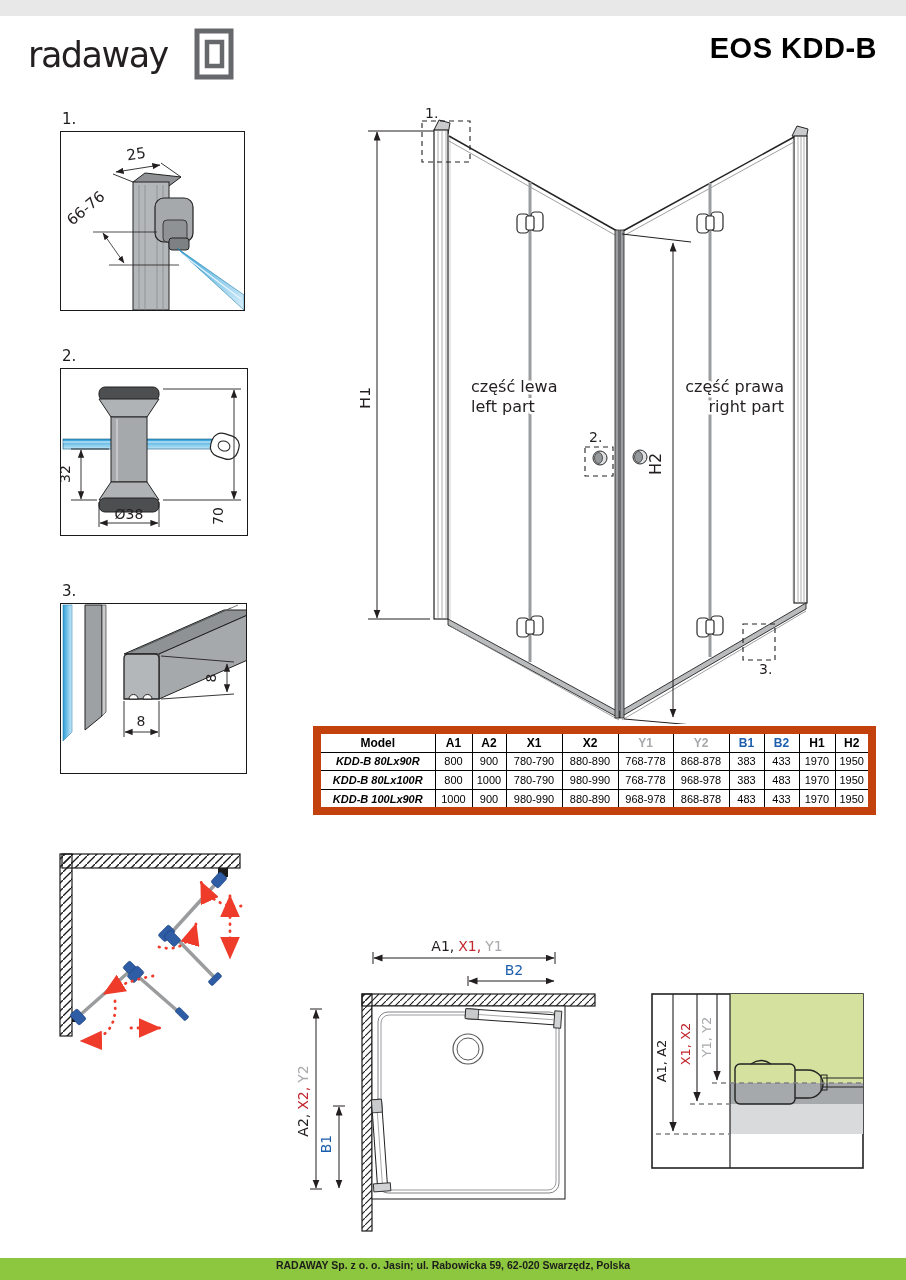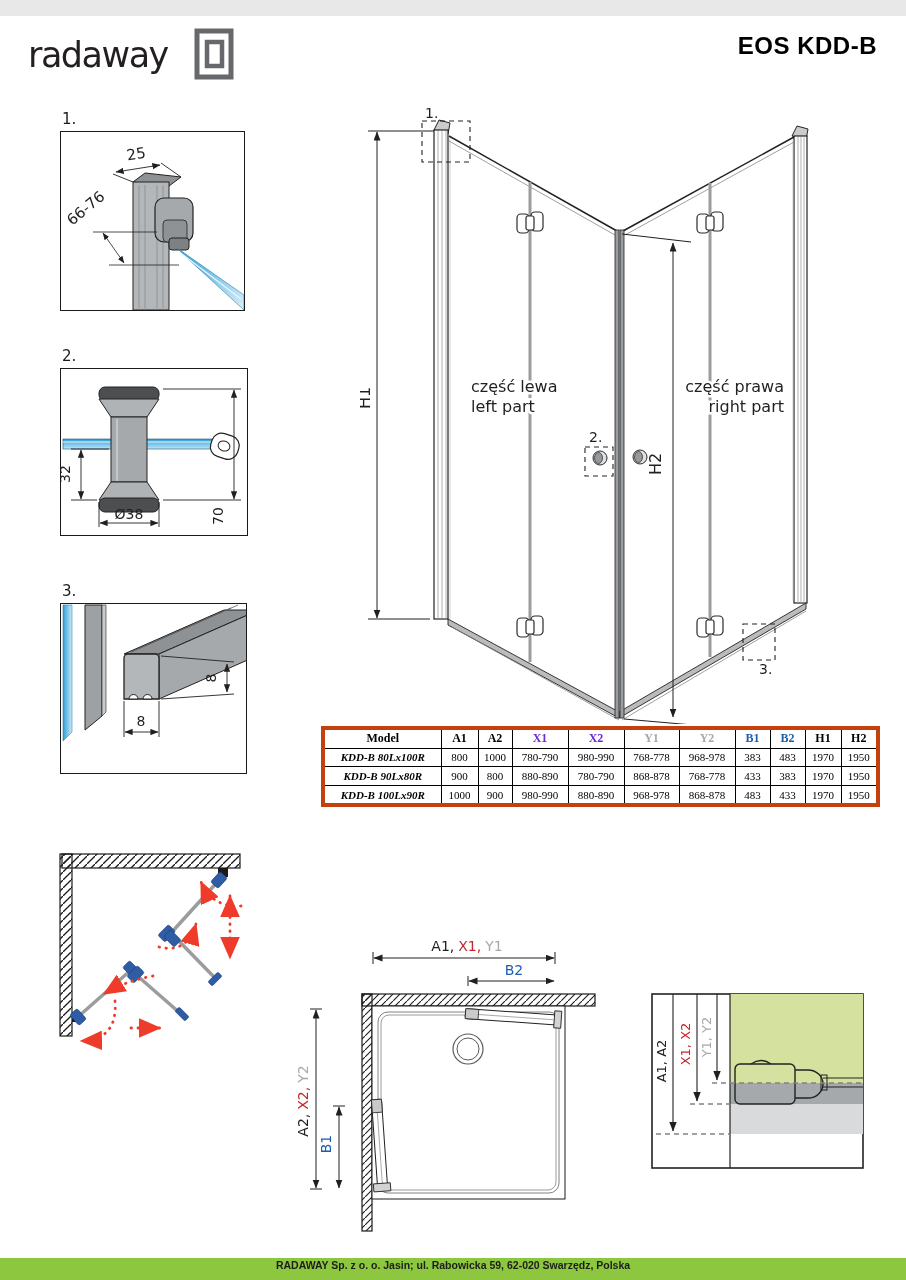"EOS KDD-B" .doc-title { font-size: 24px -> 29px }
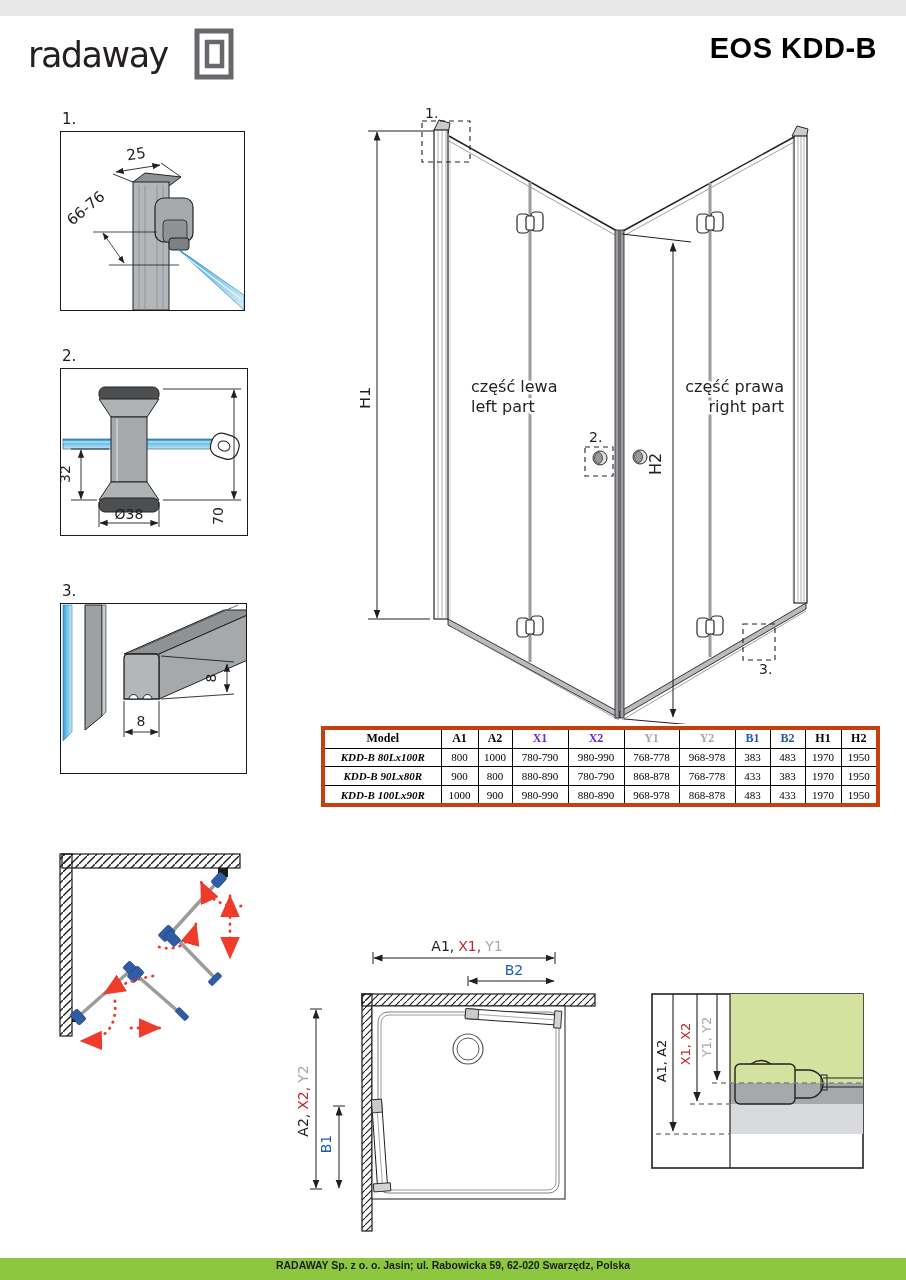"Model" .spec-table { border: 4px solid #c2410c -> 8px solid #c2410c; font-family: Liberation Serif, serif -> Liberation Sans, sans-serif; left: 321px -> 313px }
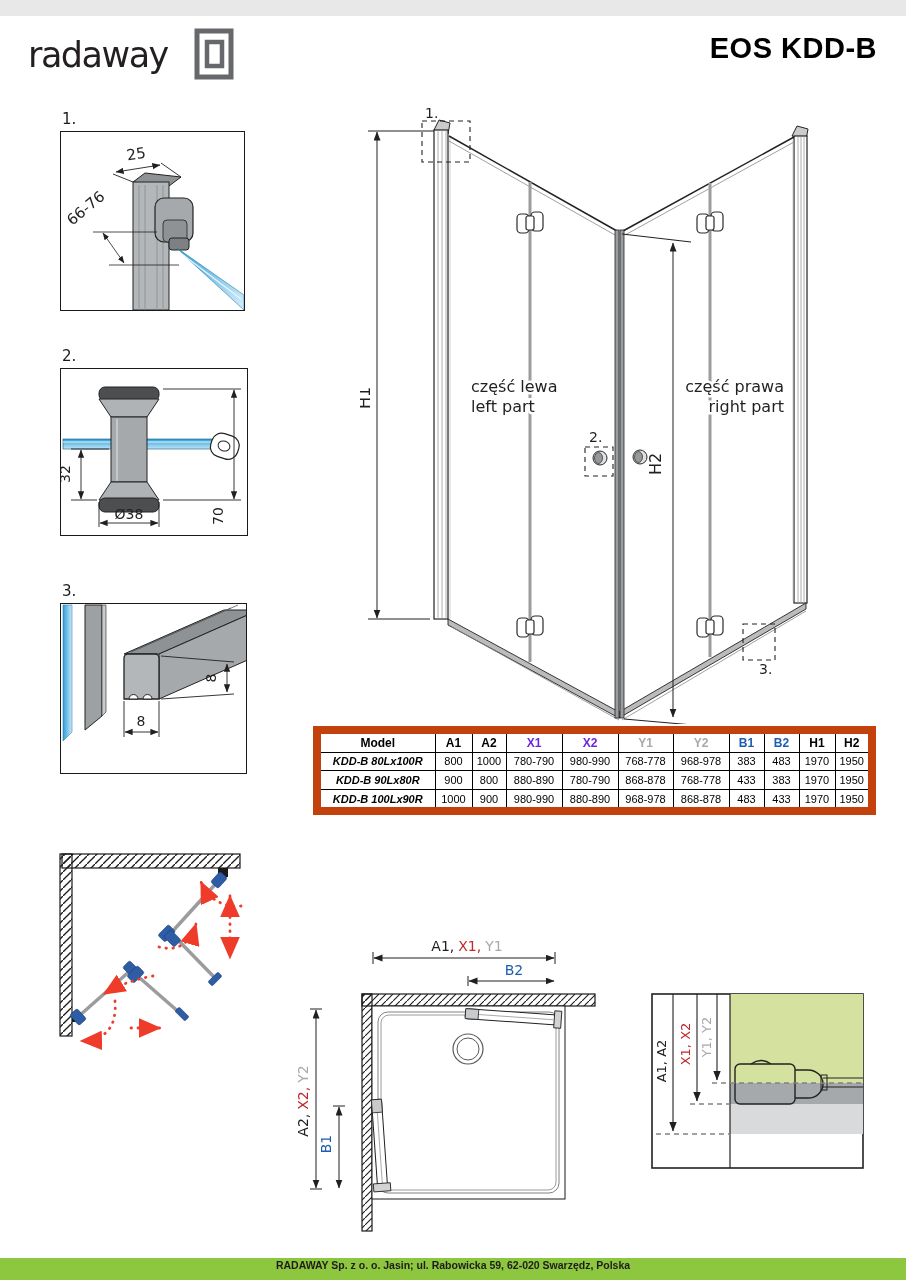"X1" th.hred { color: #6d28d9 -> #000000 }
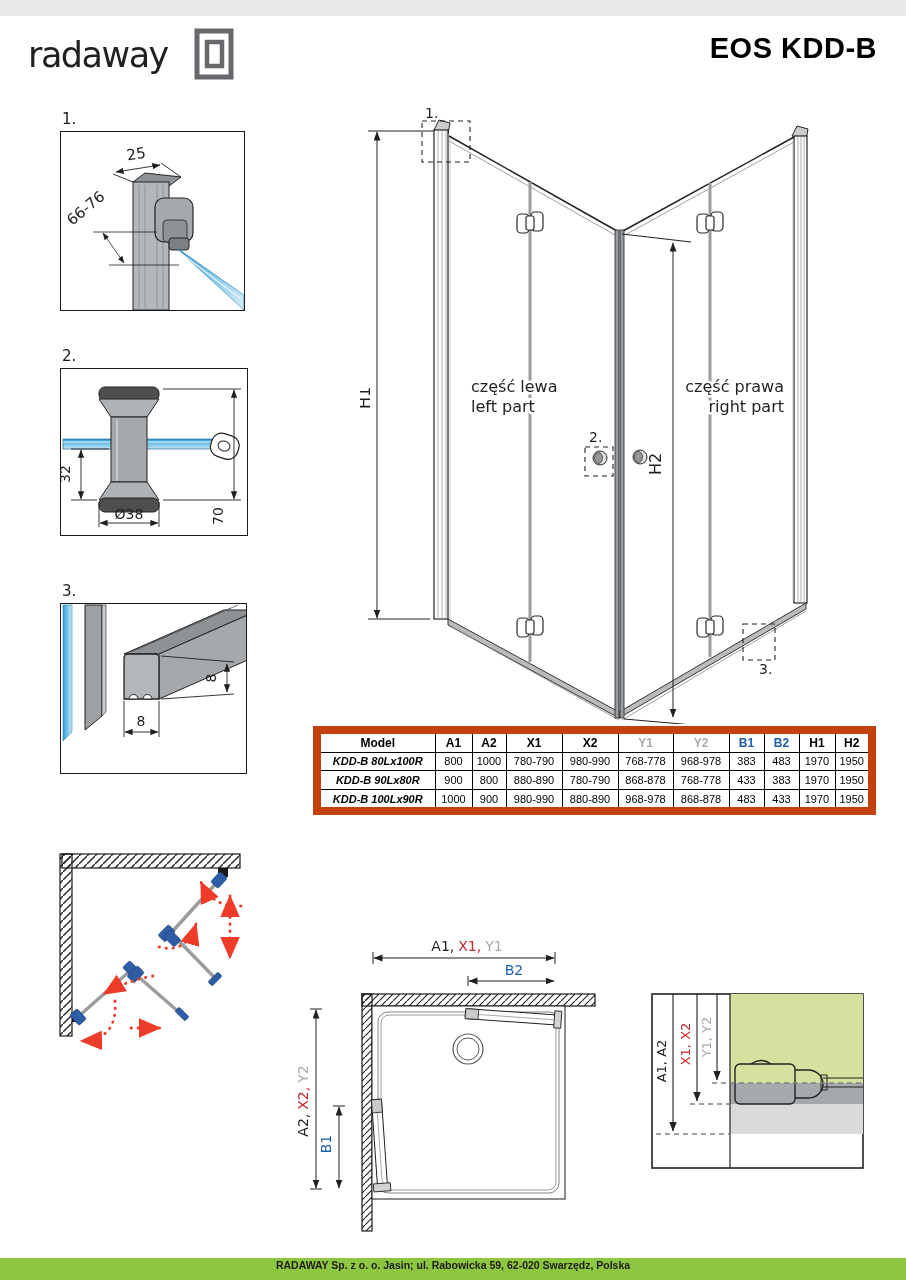"KDD-B 80Lx90R" tr { html: none -> <tr> <td>KDD-B 80Lx90R</td> <td>800</td> <td>900</td> <td>780-790</td> <td>880-890</td> <td>768-778</td> <td>868-878</td> <td>383</td> <td>433</td> <td>1970</td> <td>1950</td> </tr> }
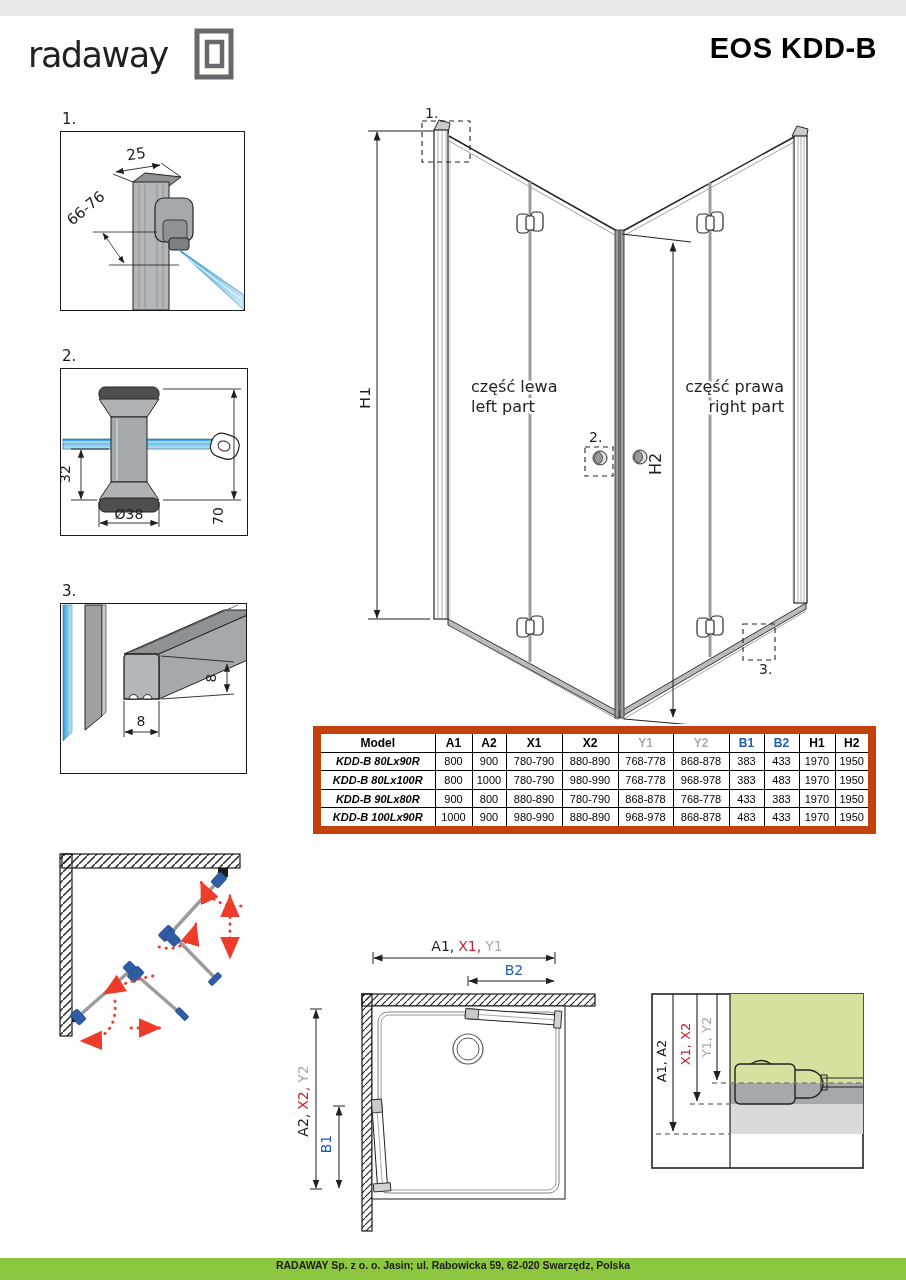"KDD-B 90Lx80R" tr { html: <tr> <td>KDD-B 90Lx80R</td> <td>900</td> <td>800</td> <td>880-890</td> <td>780-790</td> <td>868-878</td> <td>768-778</td> <td>433</td> <td>383</td> <td>1970</td> <td>1950</td> </tr> -> none }
